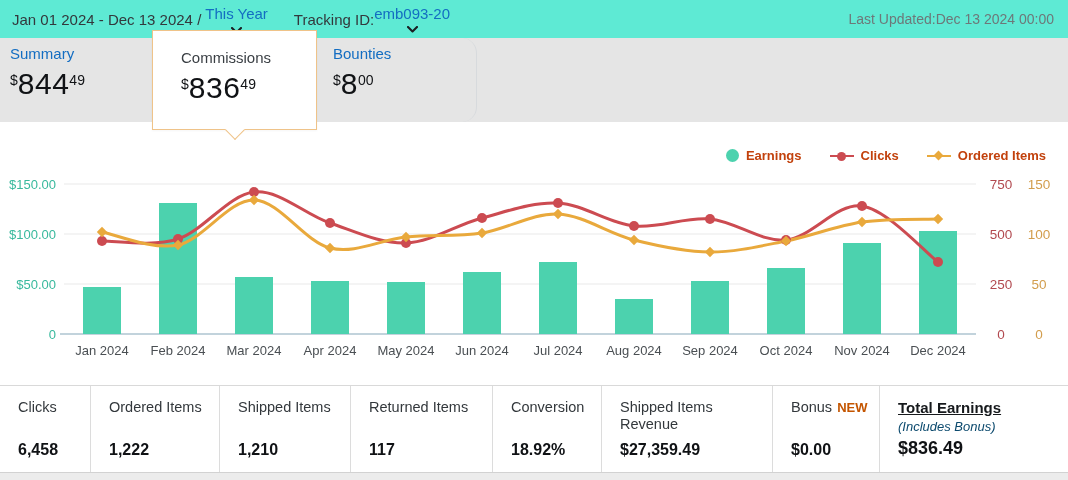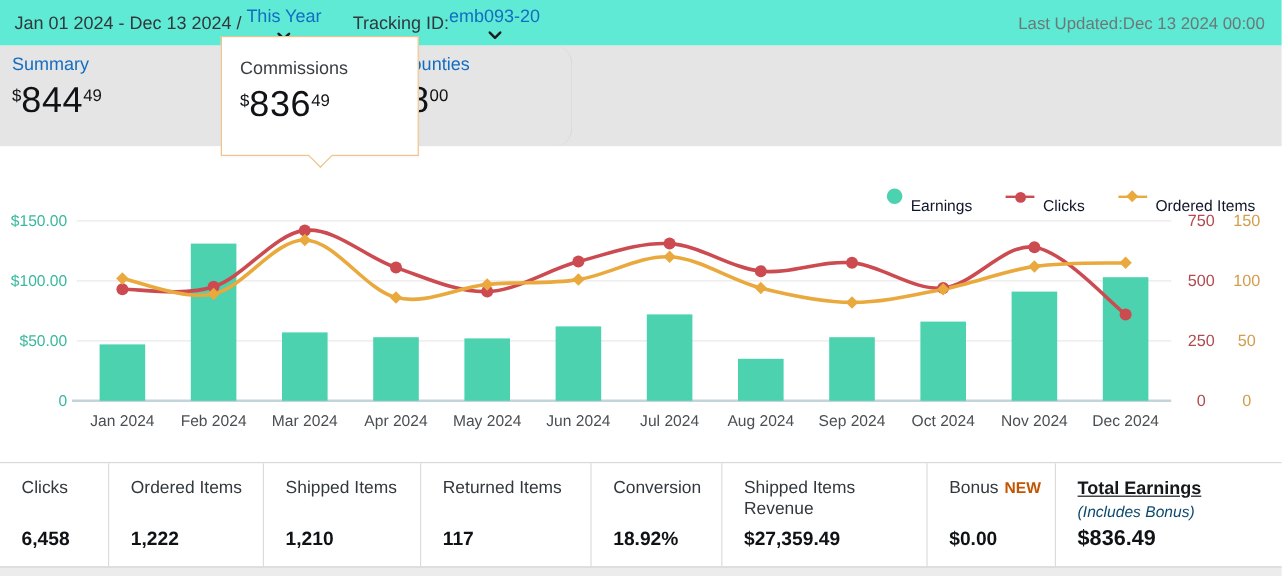"Commissions" .tab-card { margin-left: 32px -> none; padding: 18px 0 0 15px -> 18px 0 0 28px }
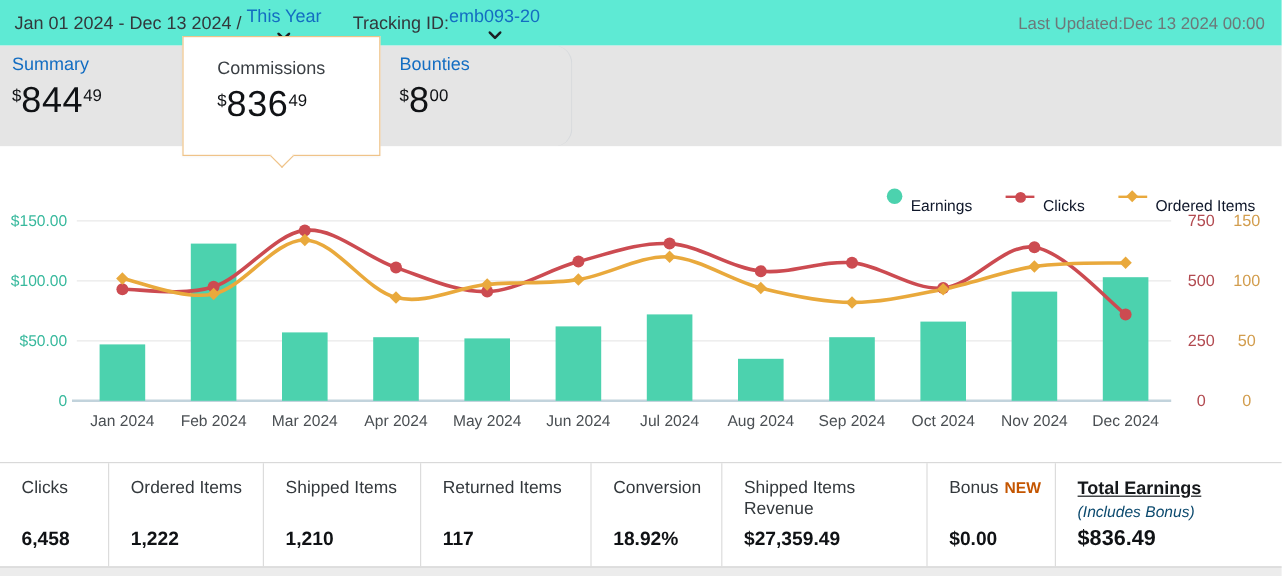"Earnings" .legend-label { color: #0f172a -> #c2410c; font-weight: normal -> bold; margin-top: 16px -> none }
